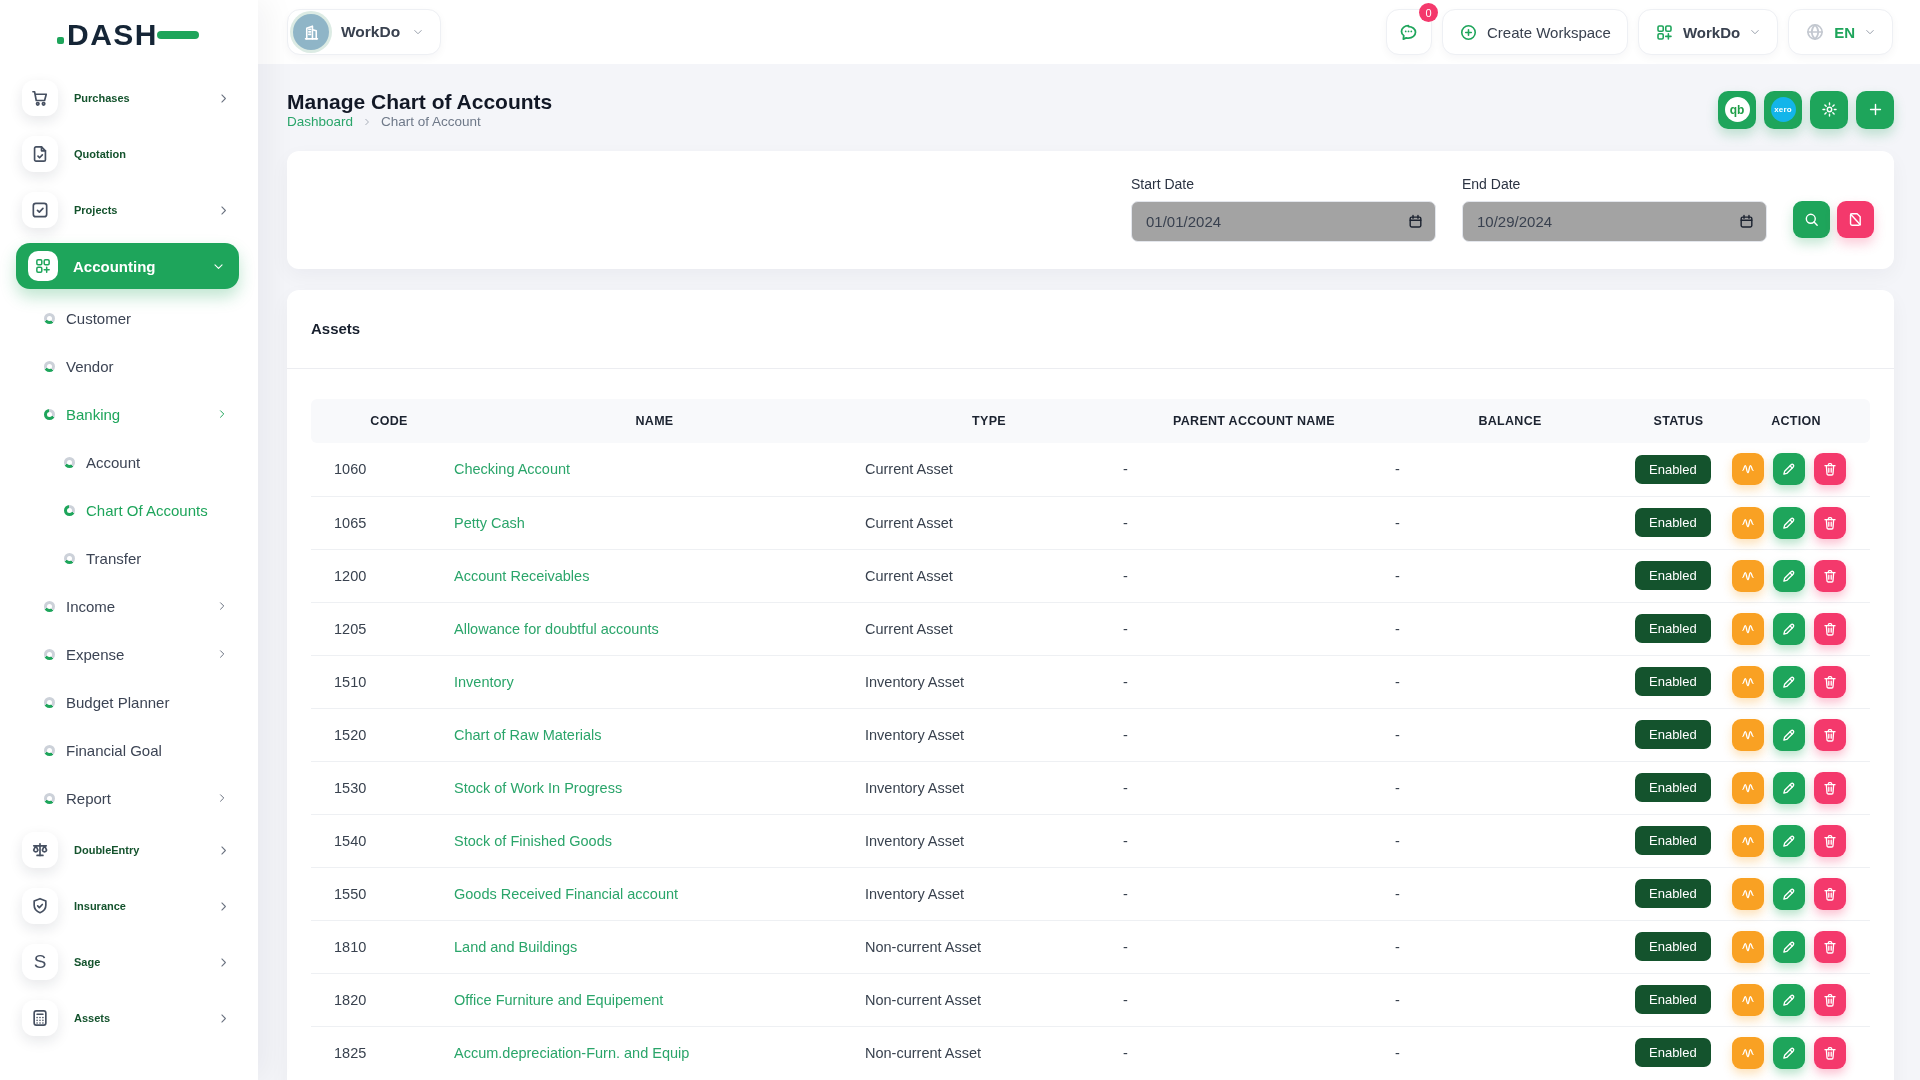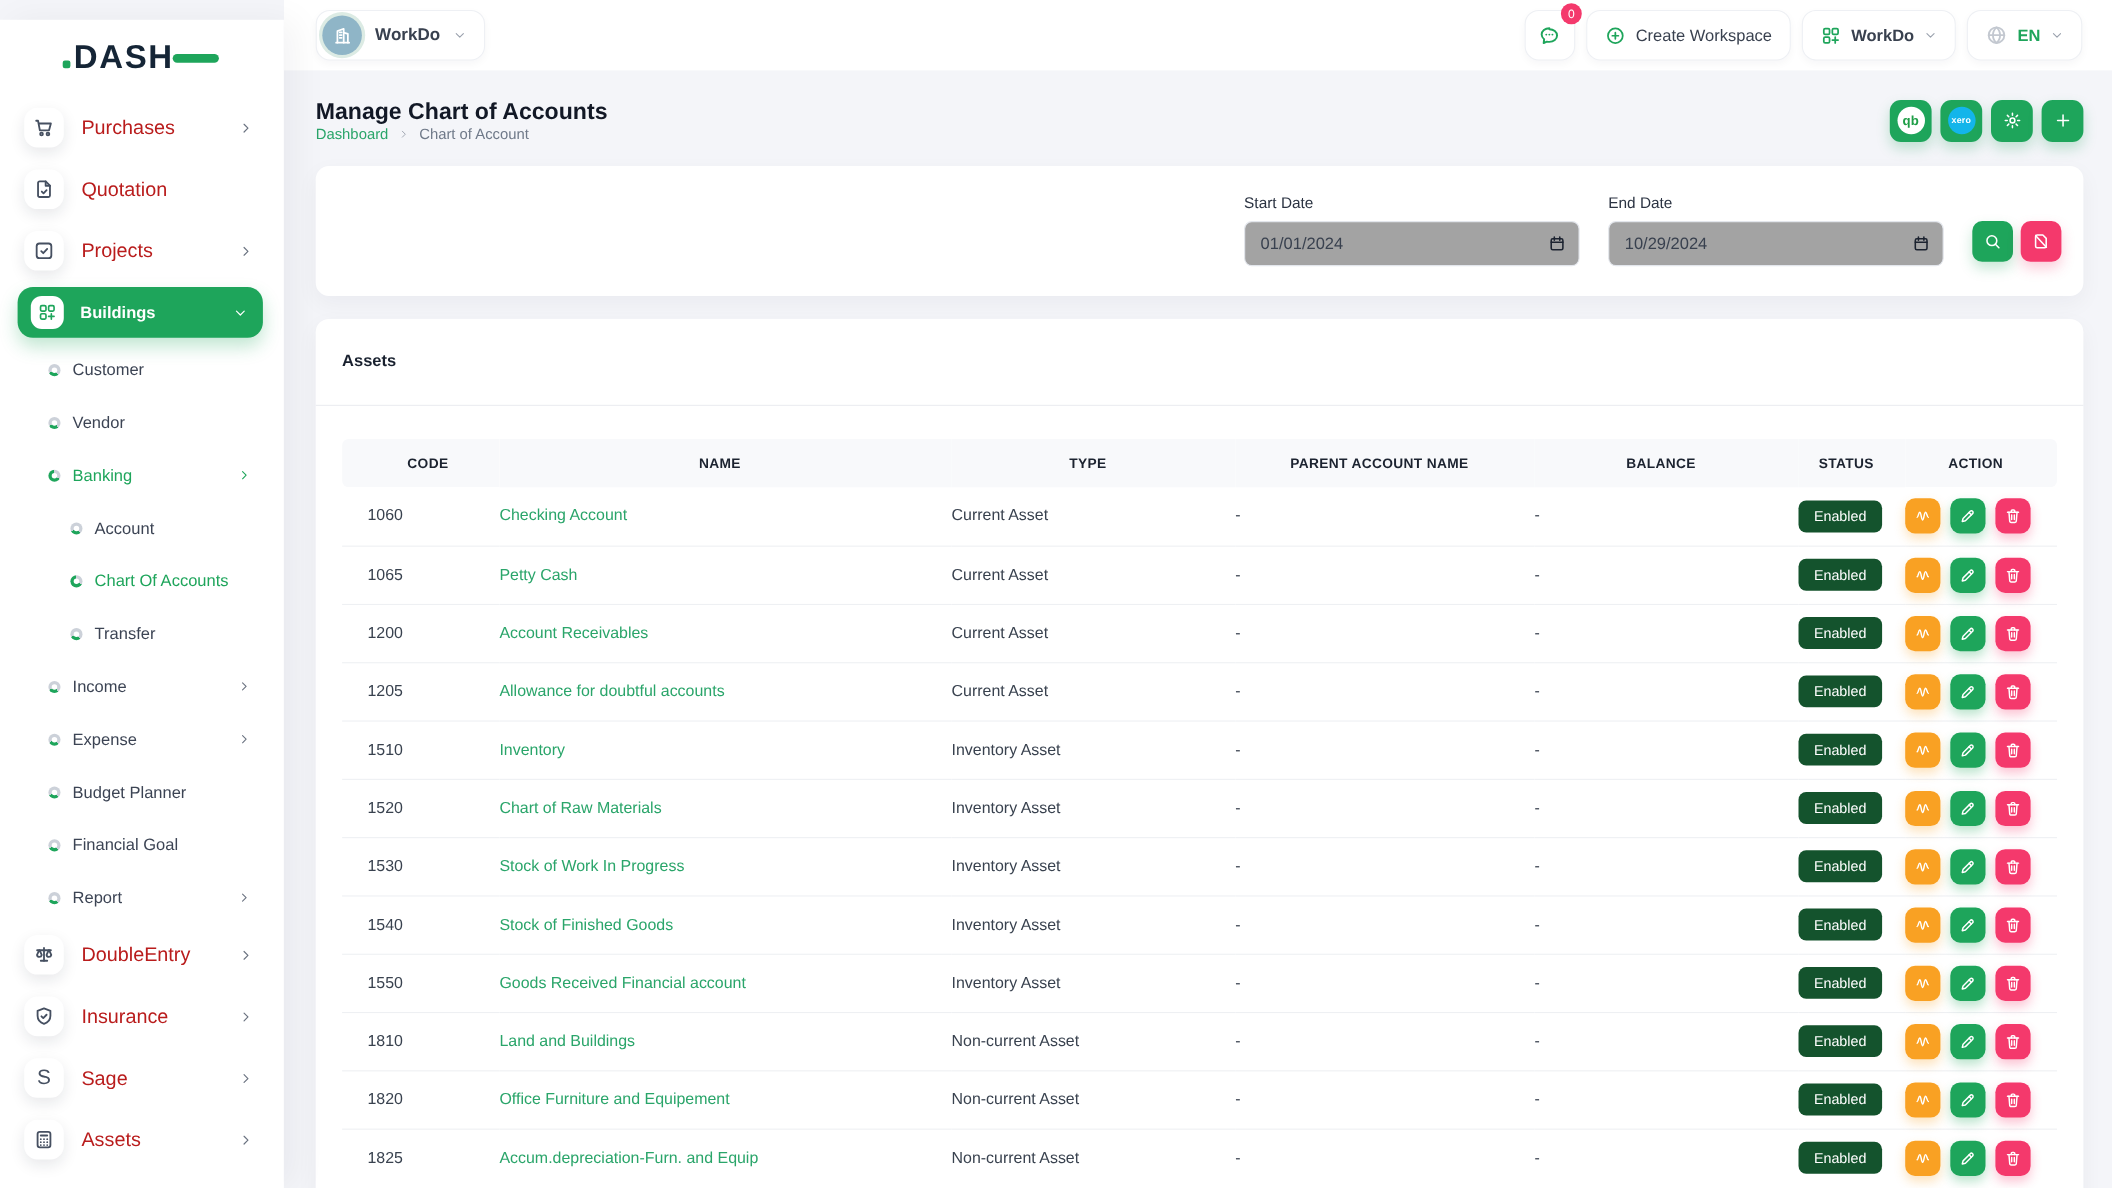"DASH" .sidebar { top: 18px -> 0 }
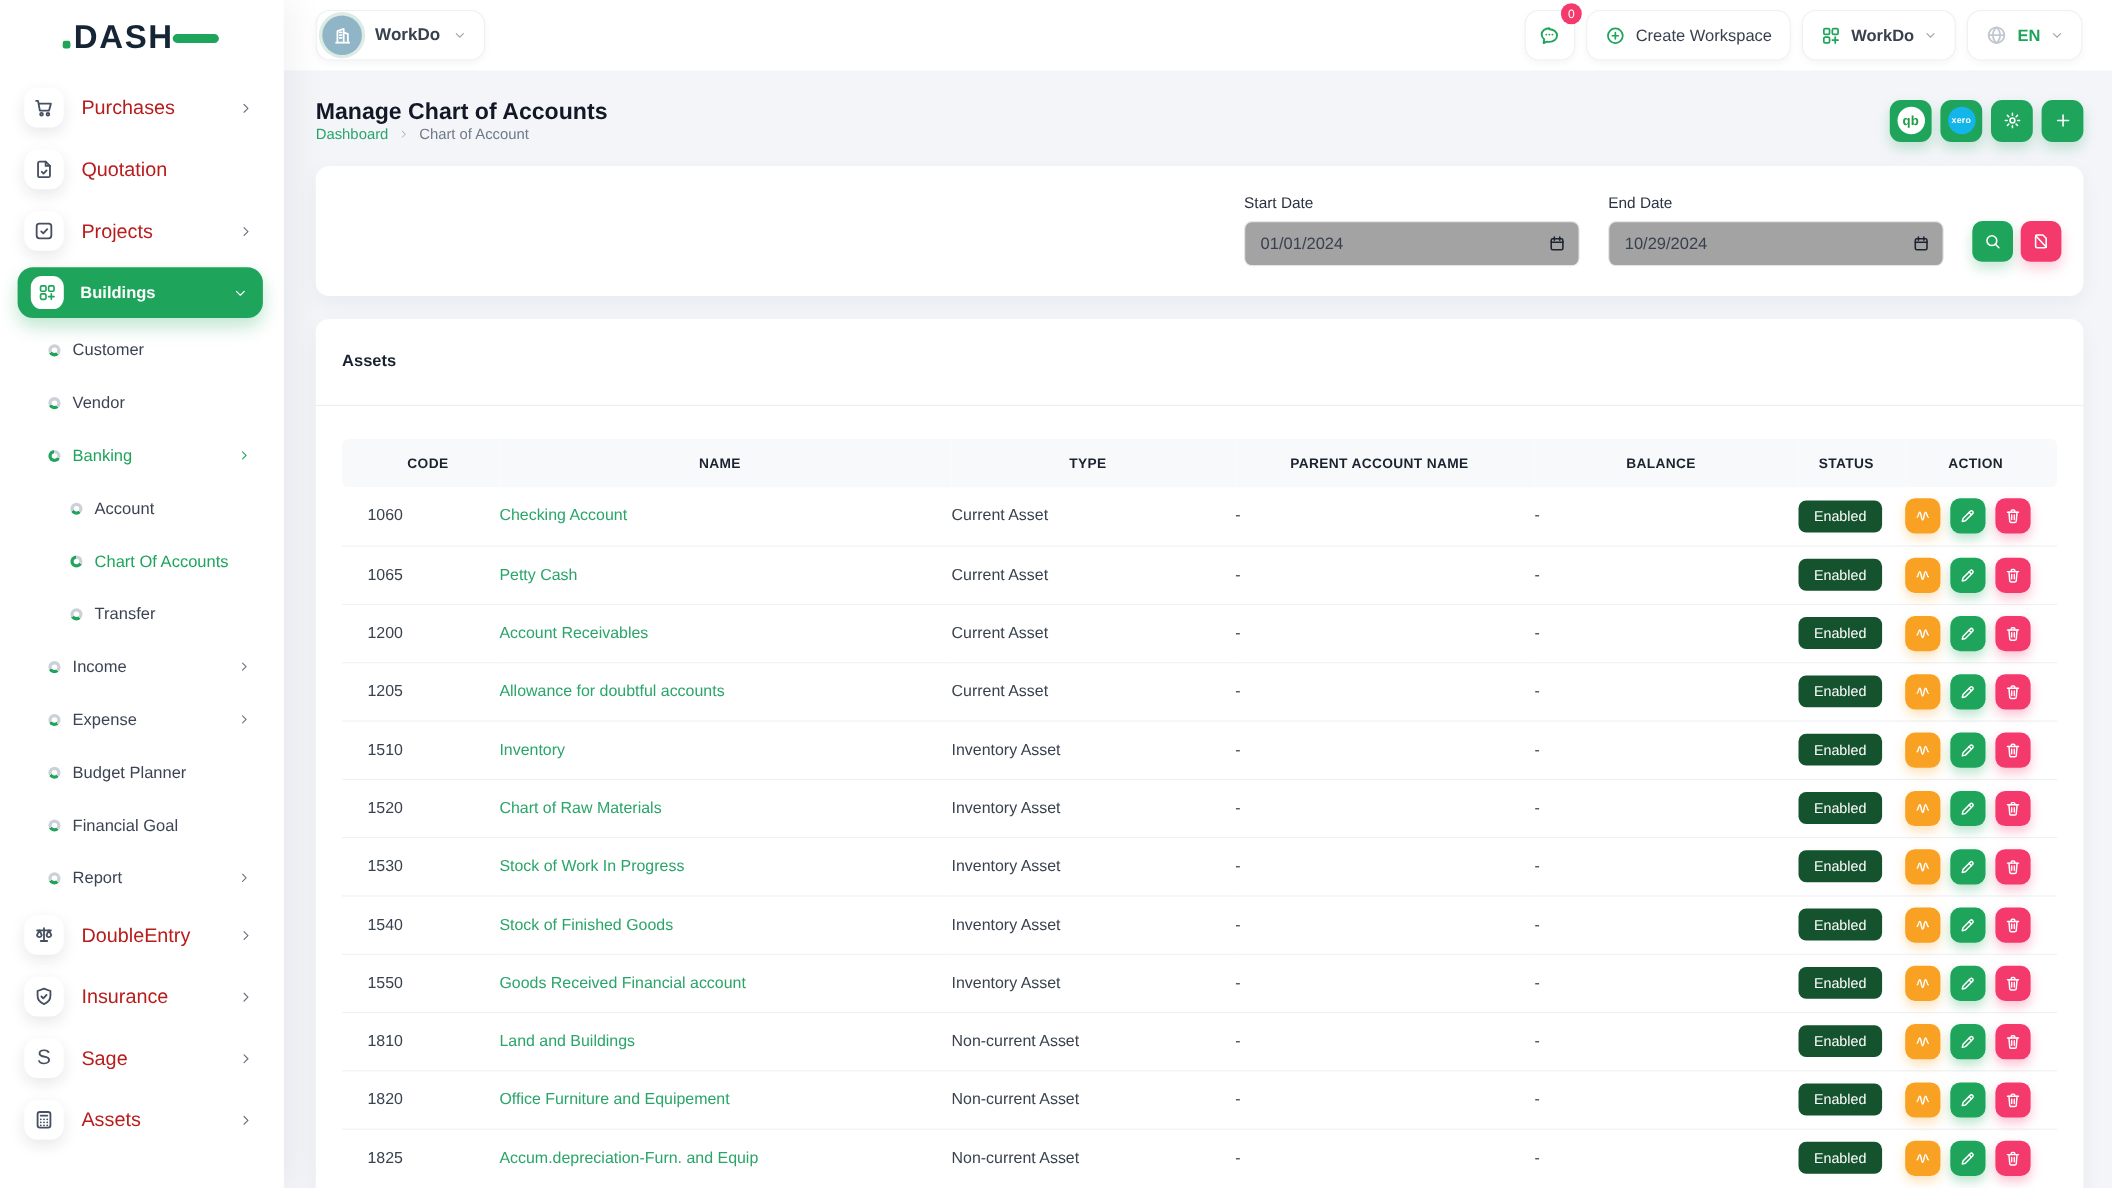"Purchases" .nav-mod .nav-label { color: #b91c1c -> #14532d; font-size: 18px -> 11px; font-weight: 400 -> 700 }
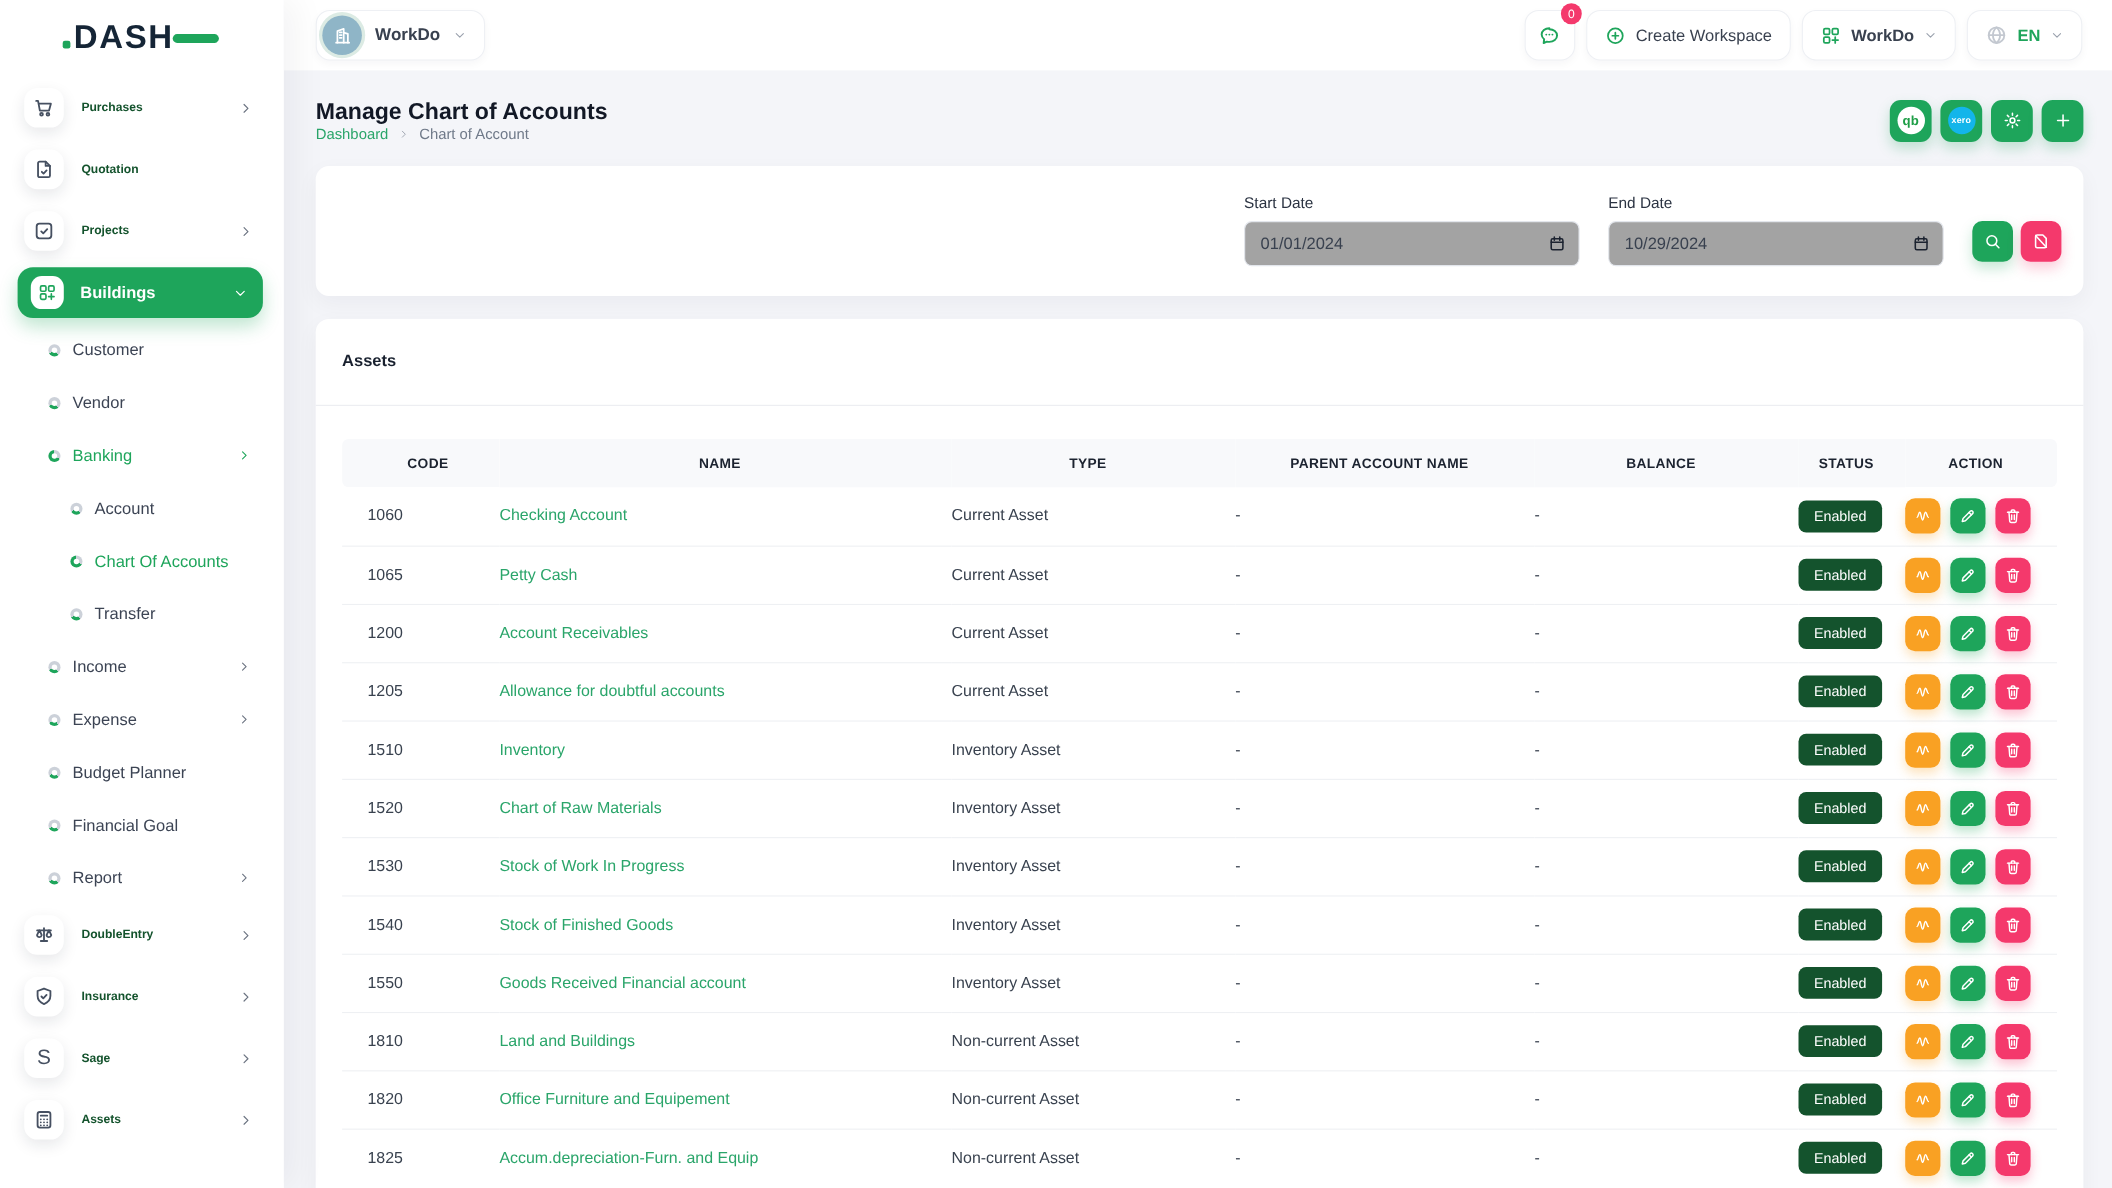"Buildings" span.nav-label { text: Buildings -> Accounting }
